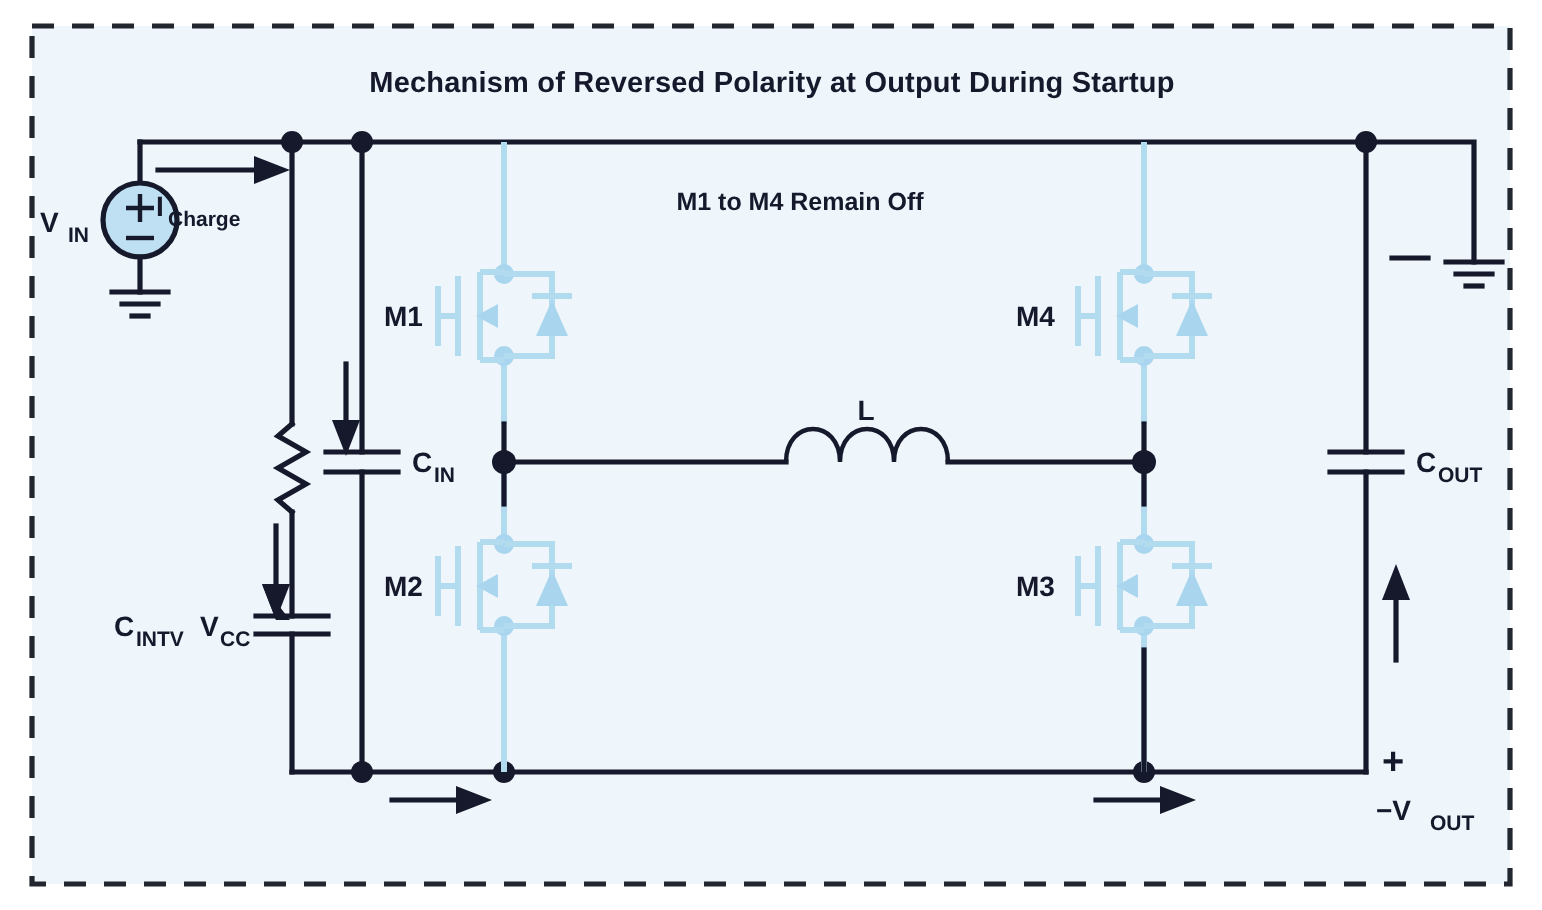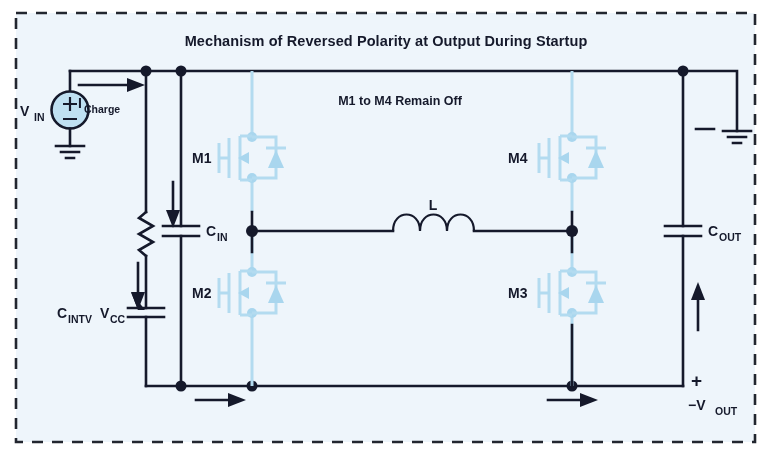"Mechanism of Reversed Polarity at" #root { border-radius: 30px -> none }
